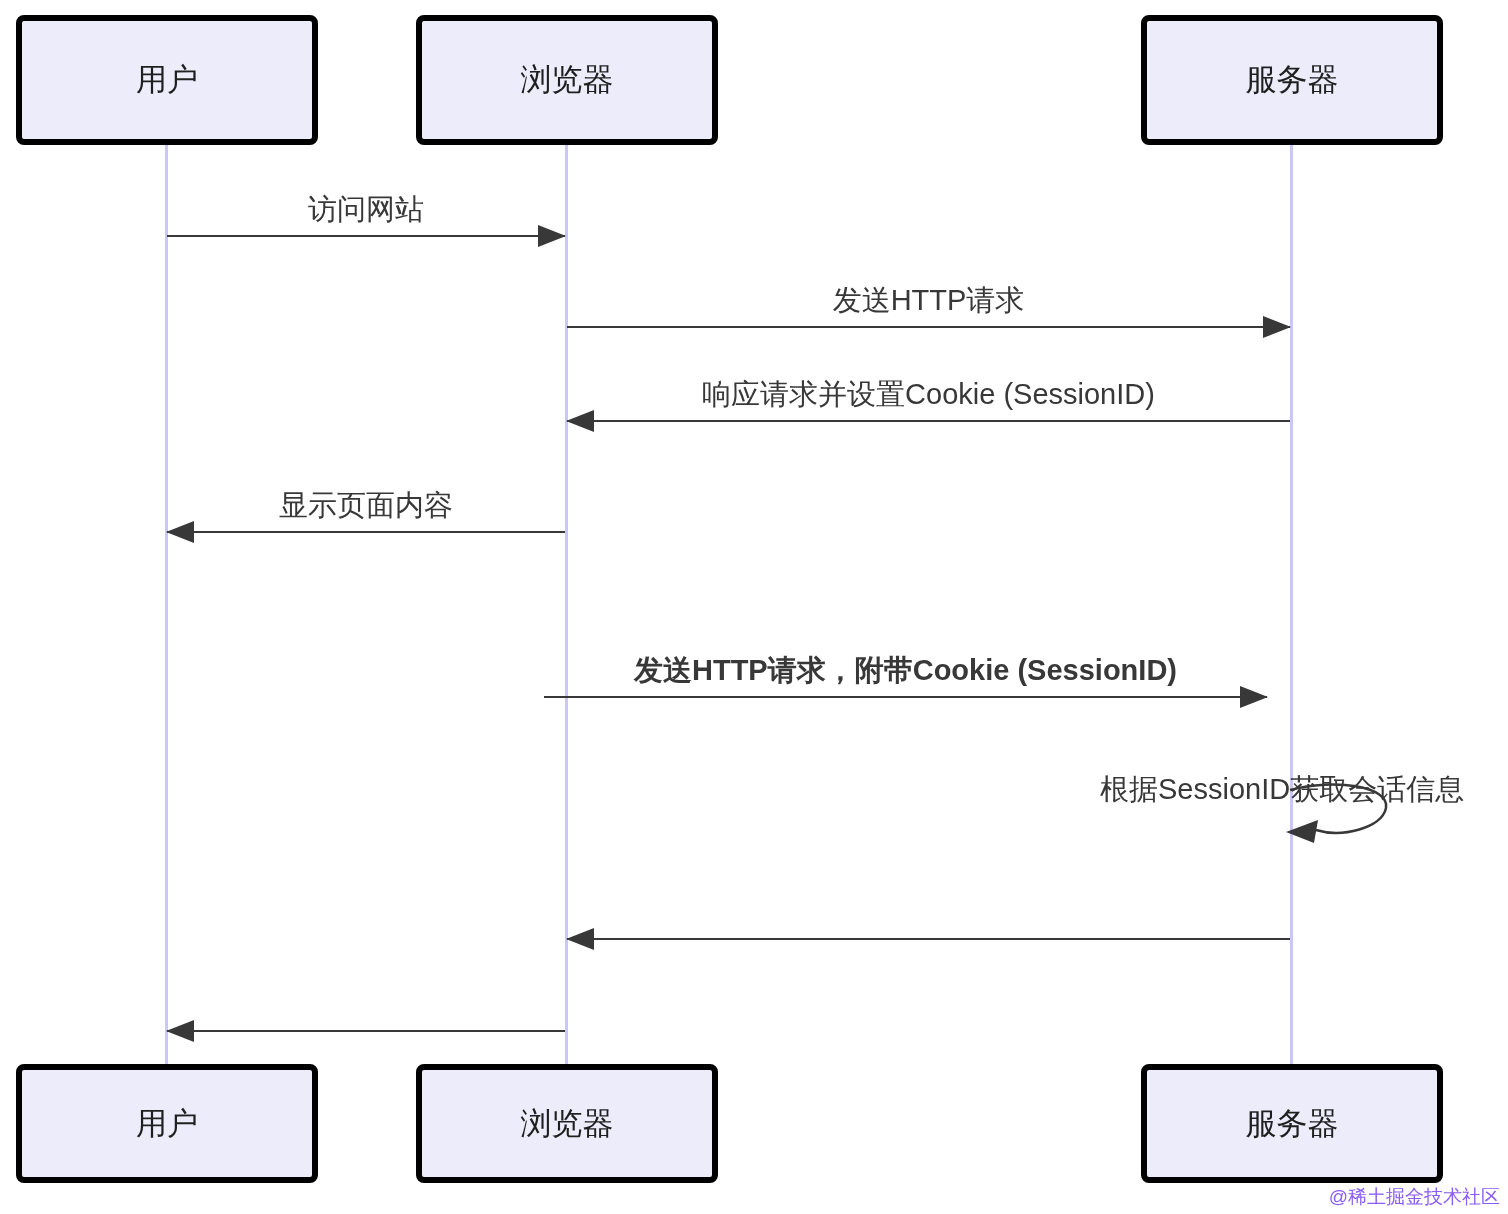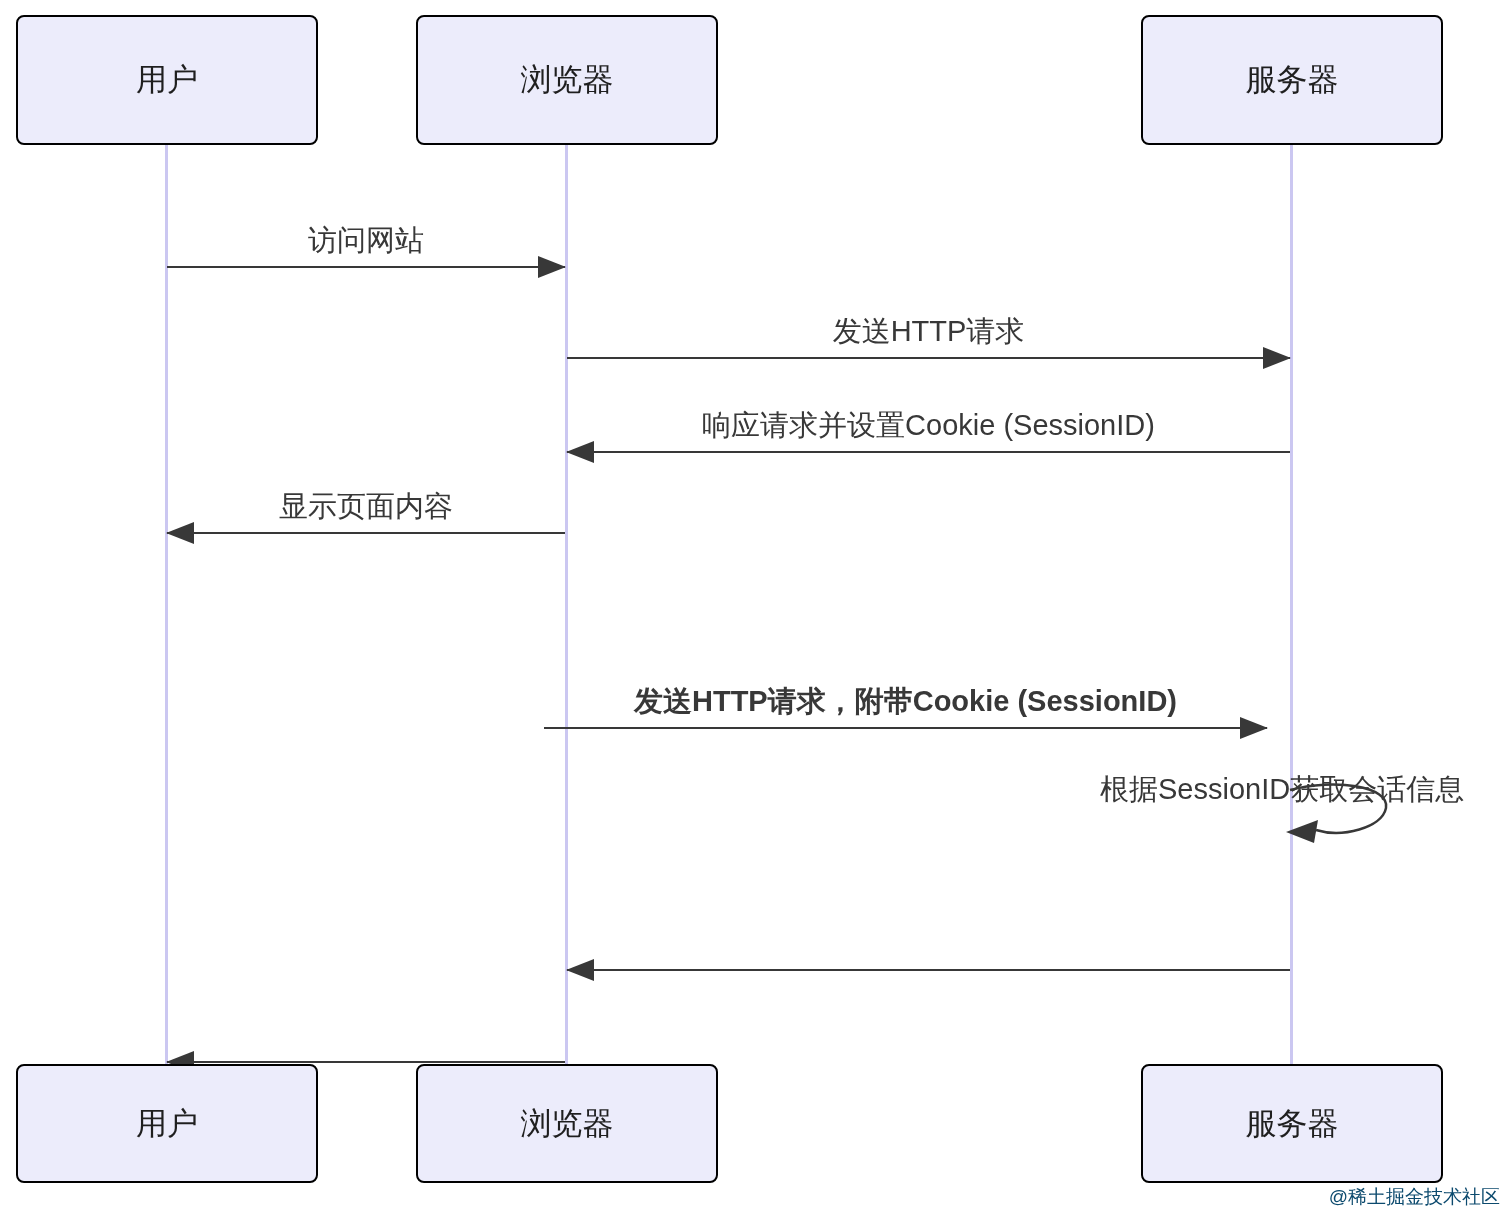"用户" .actor-box { border: 2px solid #000000 -> 6px solid #000000 }
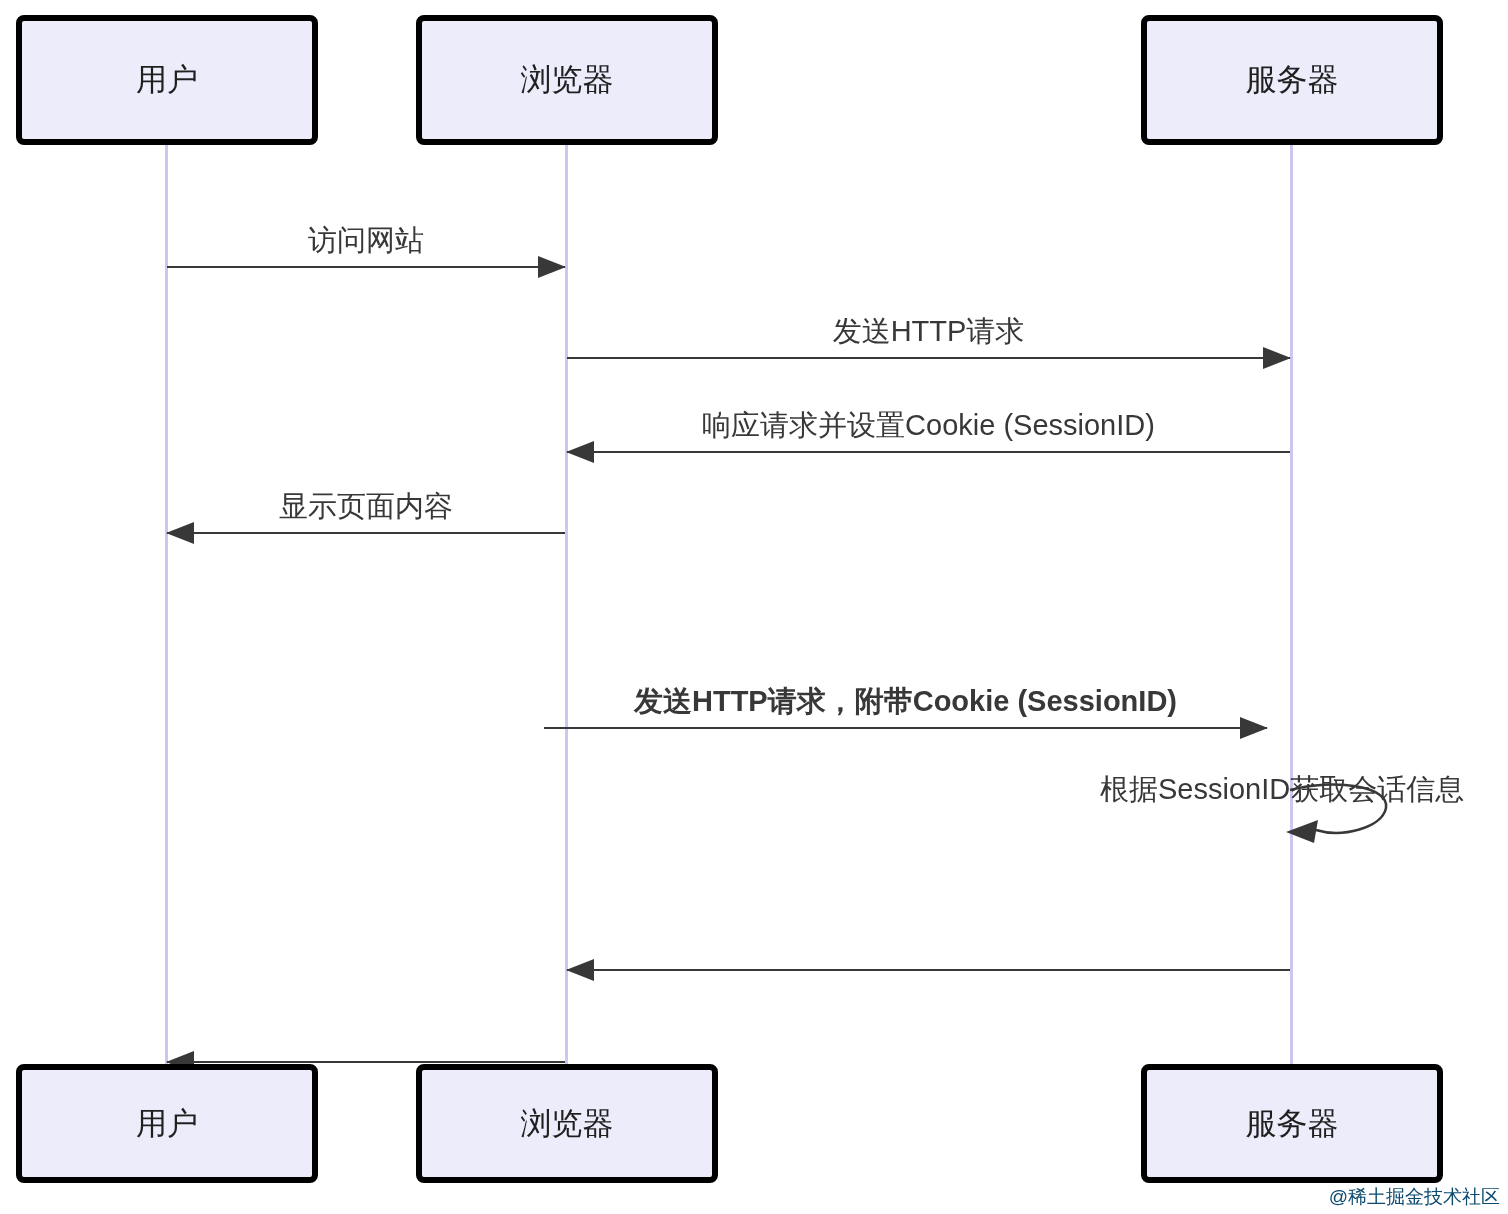"访问网站" .message { margin-top: 31px -> none }
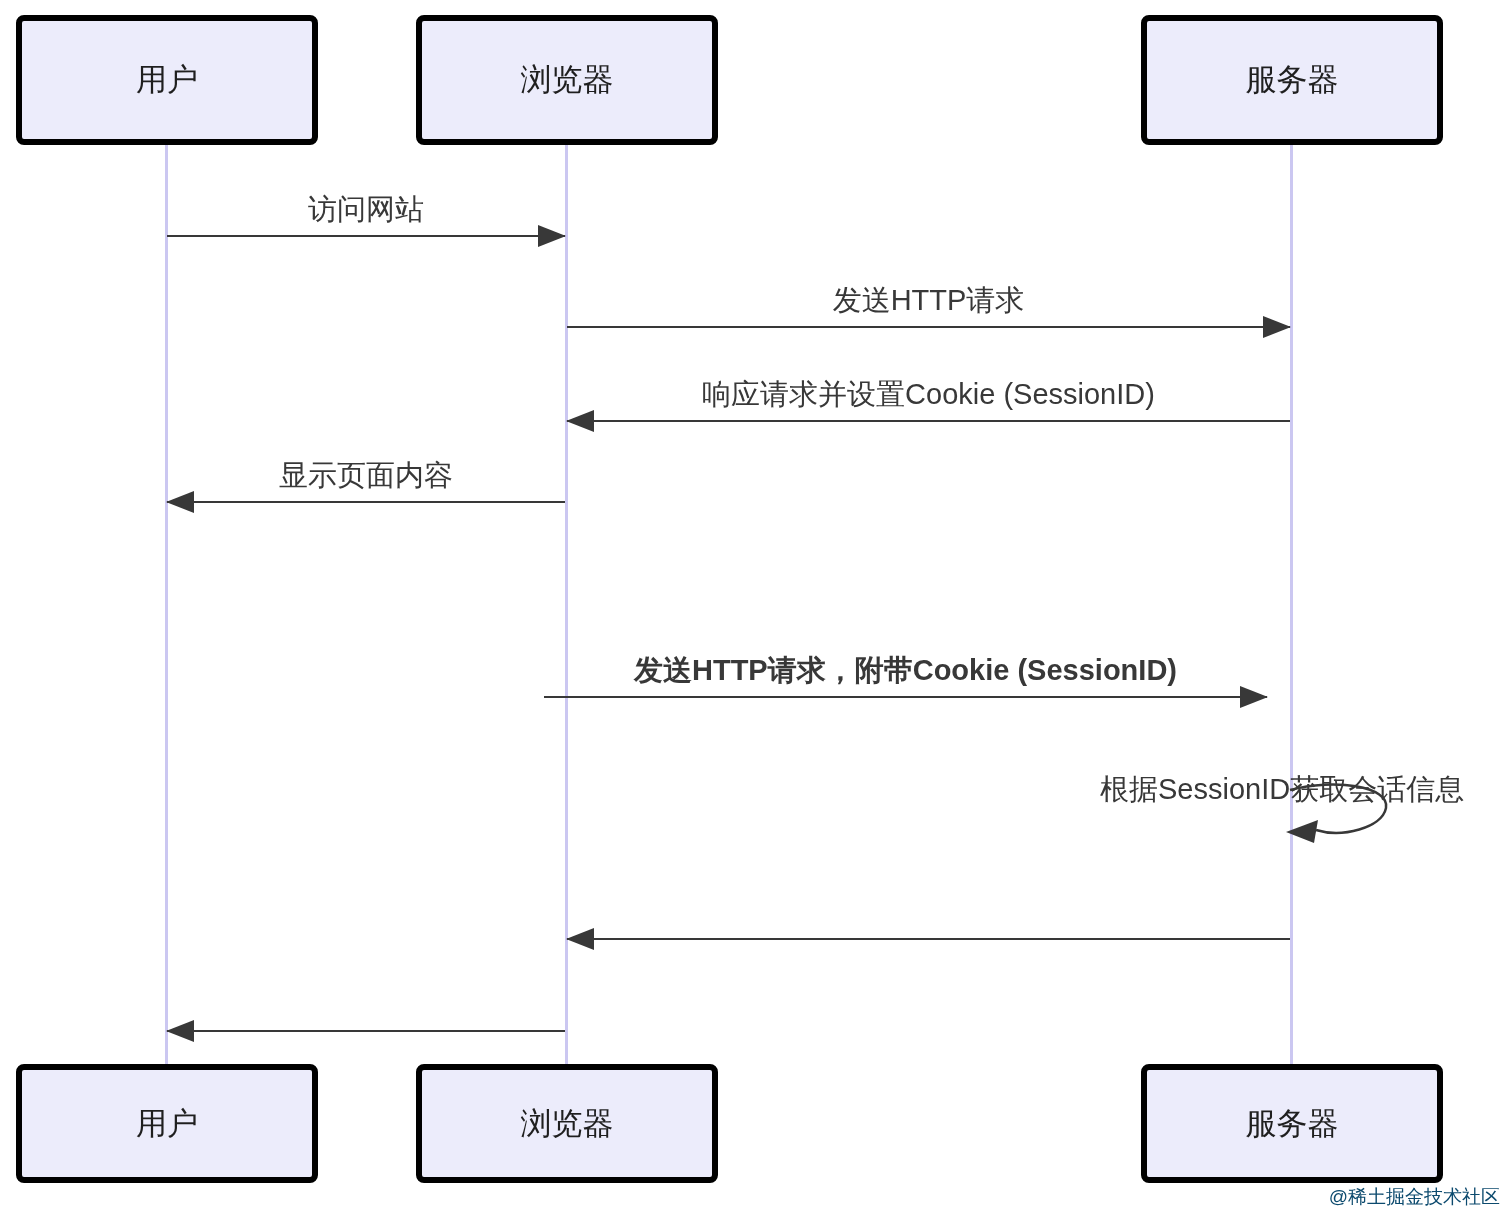"显示页面内容" div.message { top: 456px -> 486px }
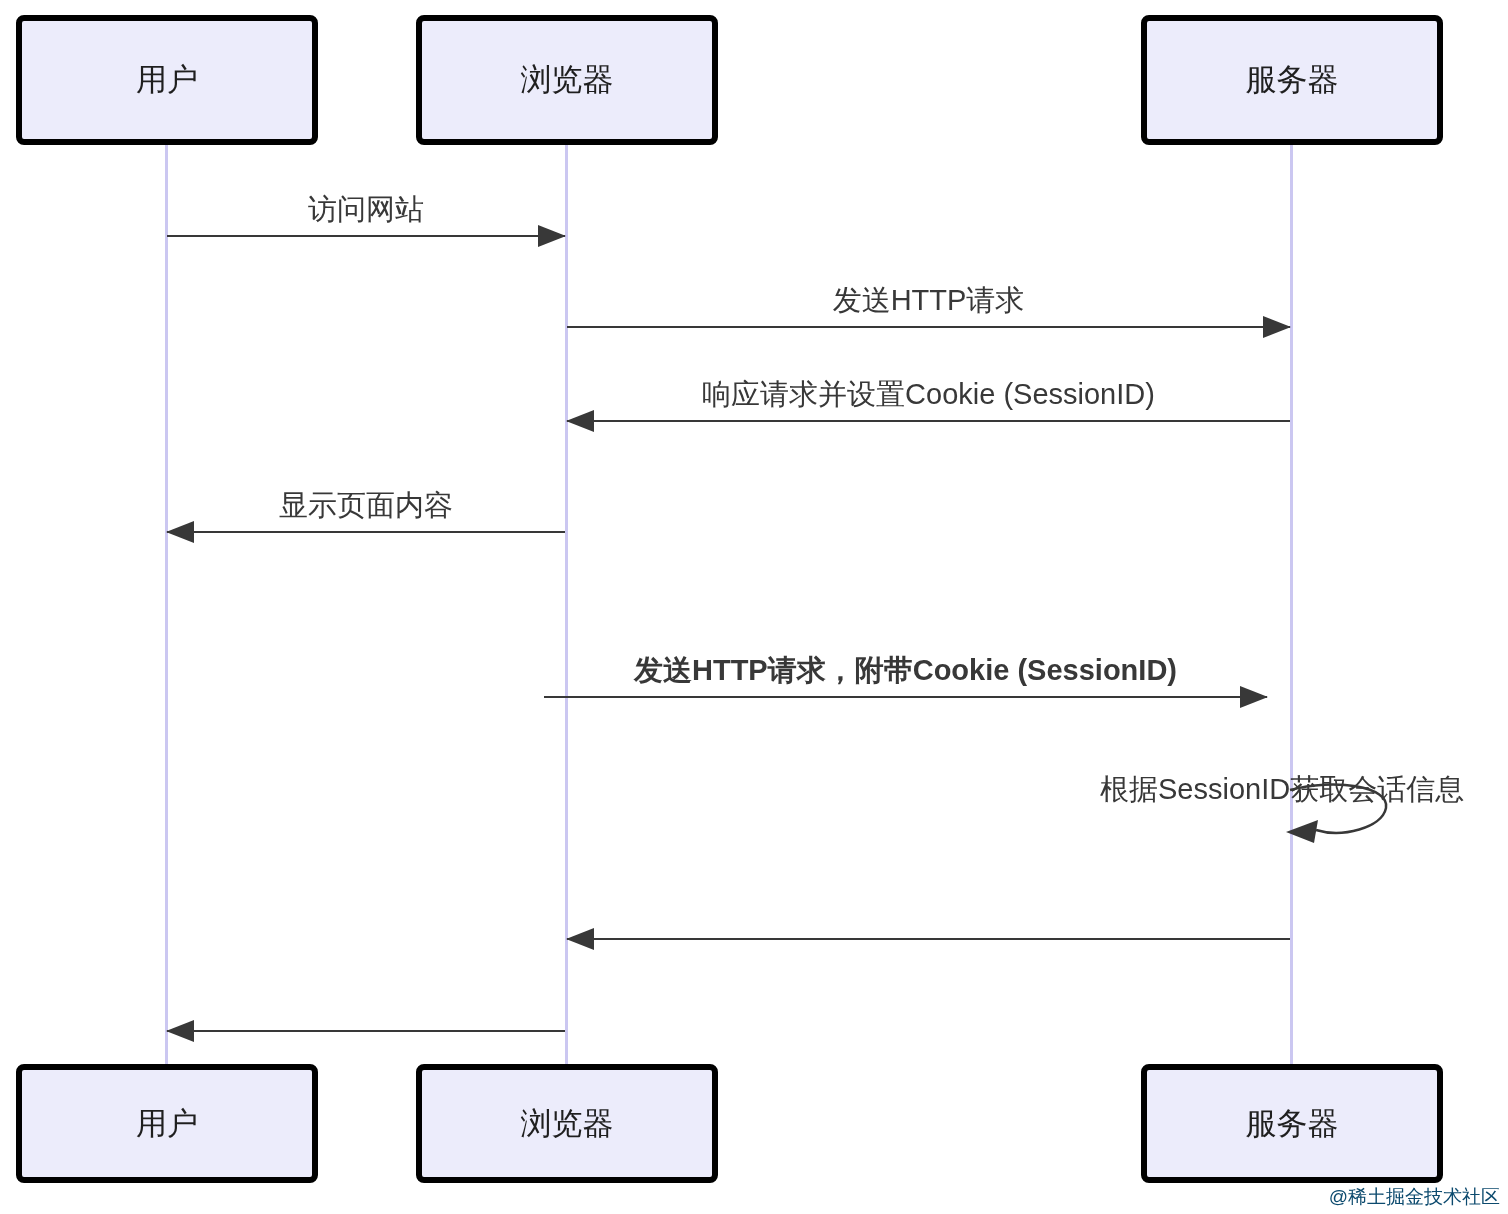"@稀土掘金技术社区" .watermark { color: #0c4a6e -> #8b5cf6 }
